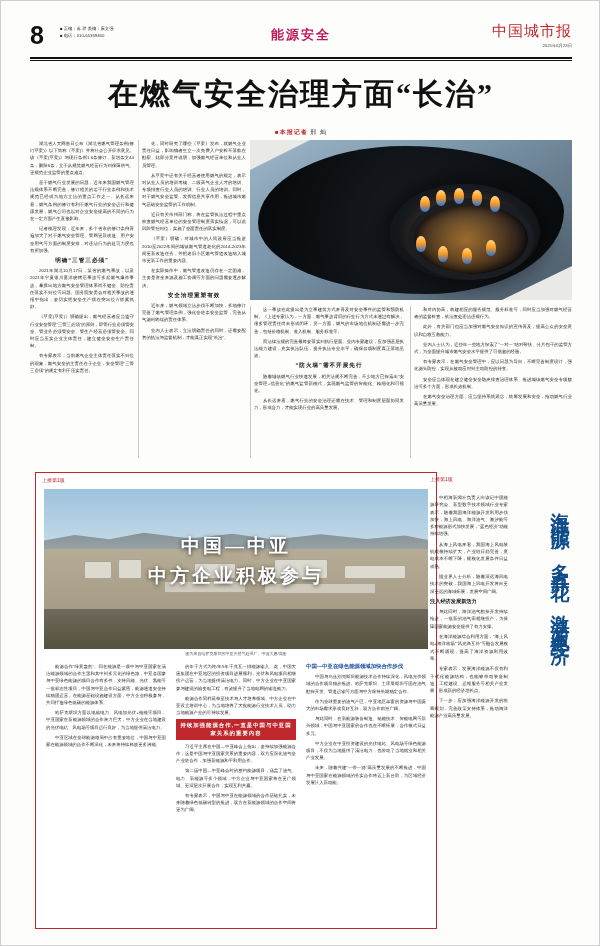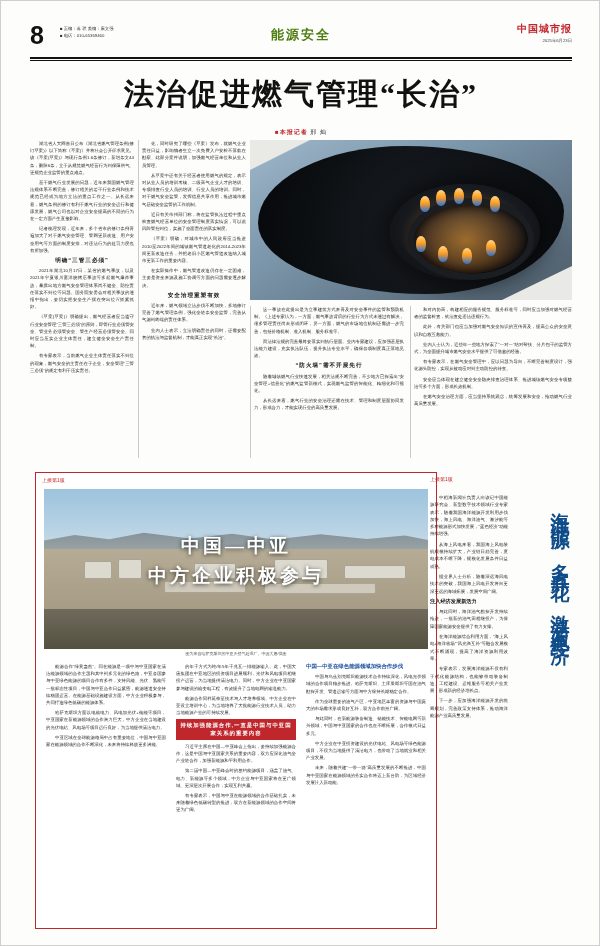"能源安全" .section-title { color: #4d7c0f -> #be185d }
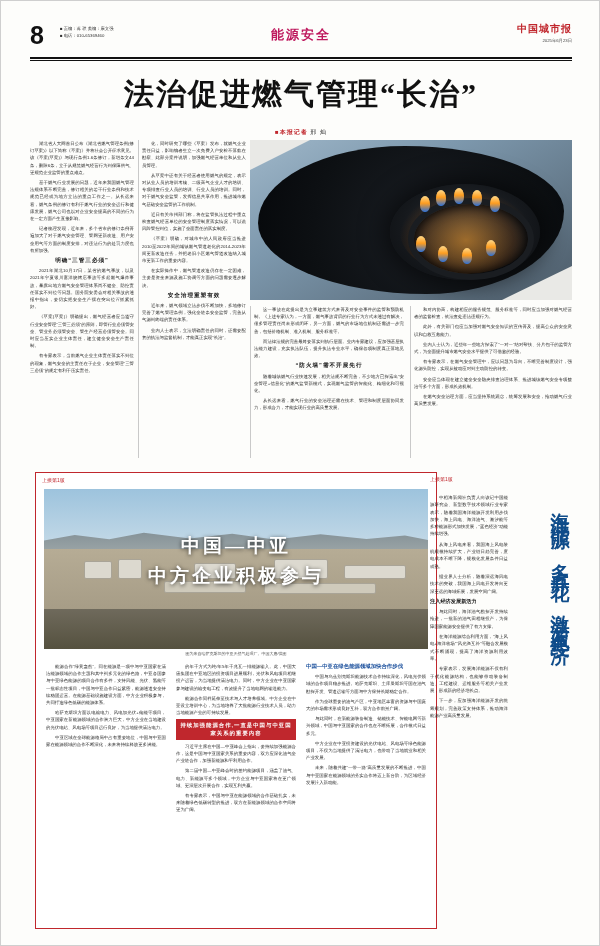"中国城市报" .paper-logo .nm { font-size: 10px -> 15px; font-weight: bold -> normal }
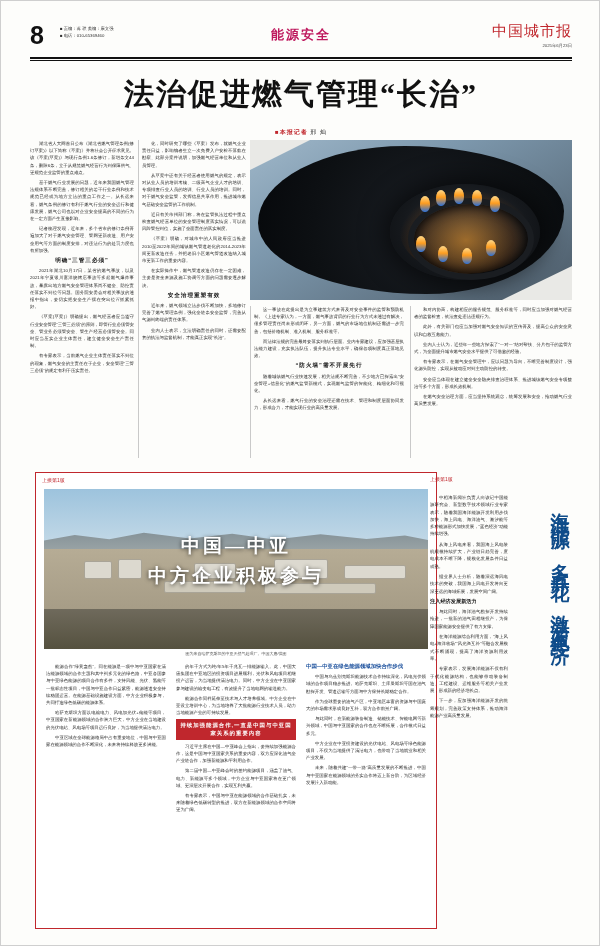"法治促进燃气管理“长治”" div.headline { text: 法治促进燃气管理 -> 在燃气安全治理方面 }
